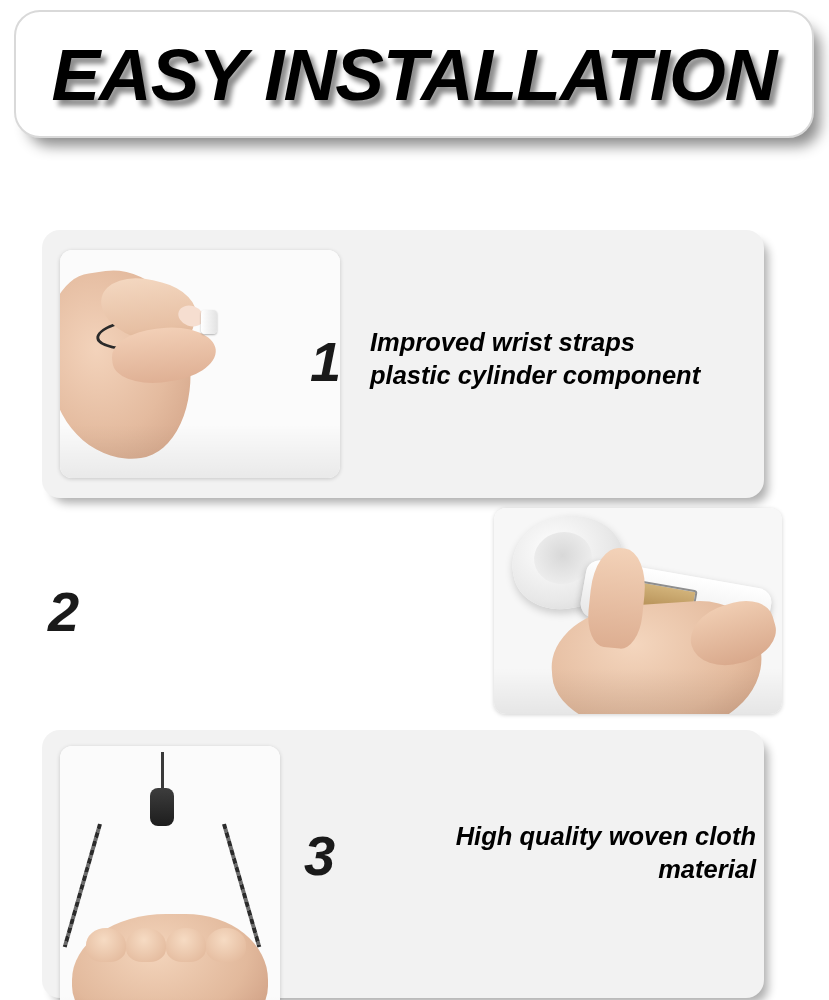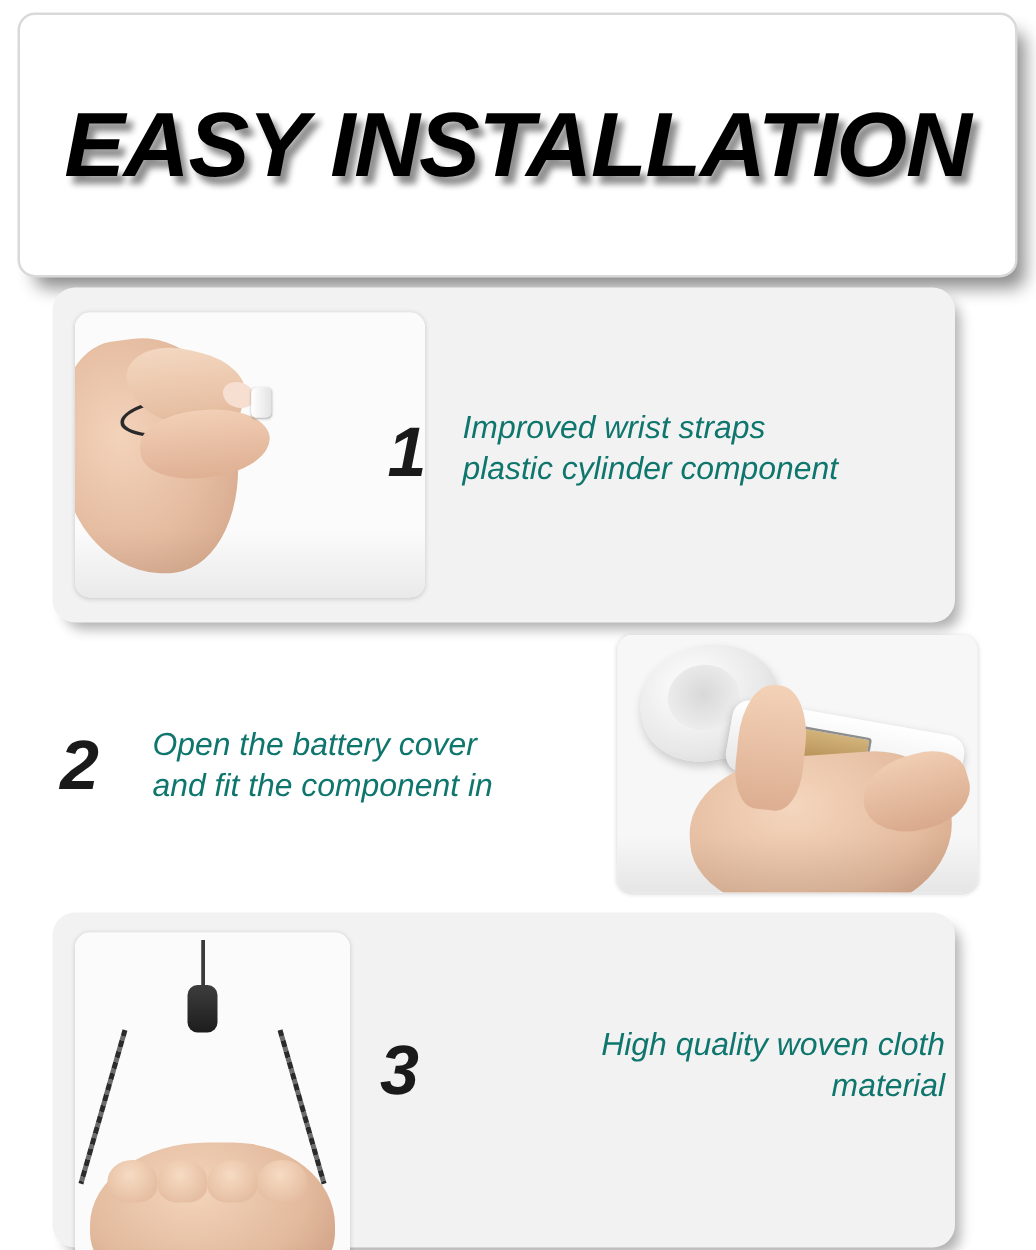"EASY INSTALLATION" .header-banner { border-radius: 14px -> 26px; height: 212px -> 128px }
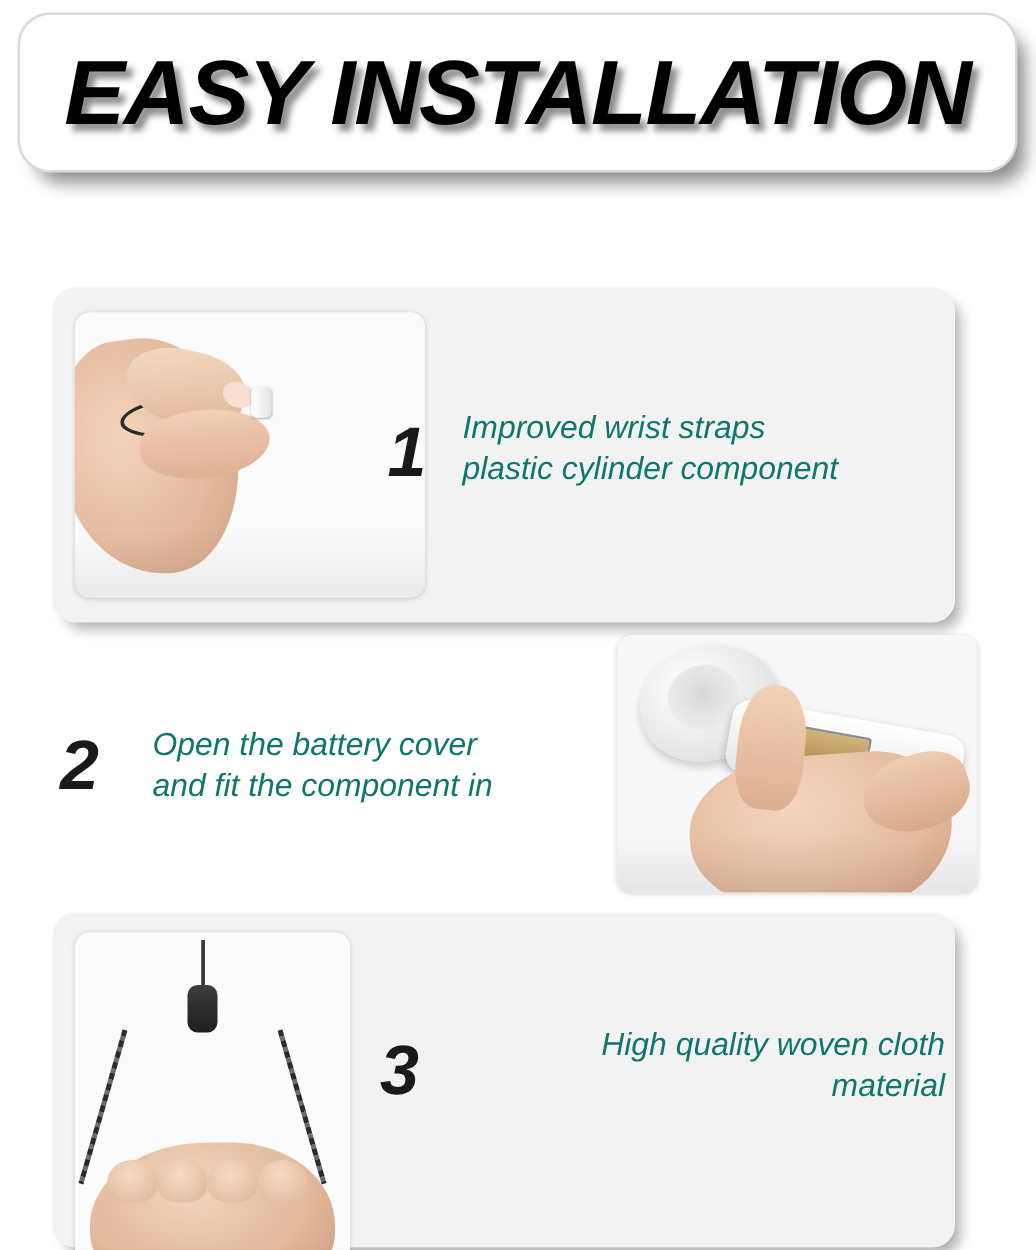"Improved wrist straps" .step-text { color: #0f766e -> #000000; font-weight: normal -> bold }
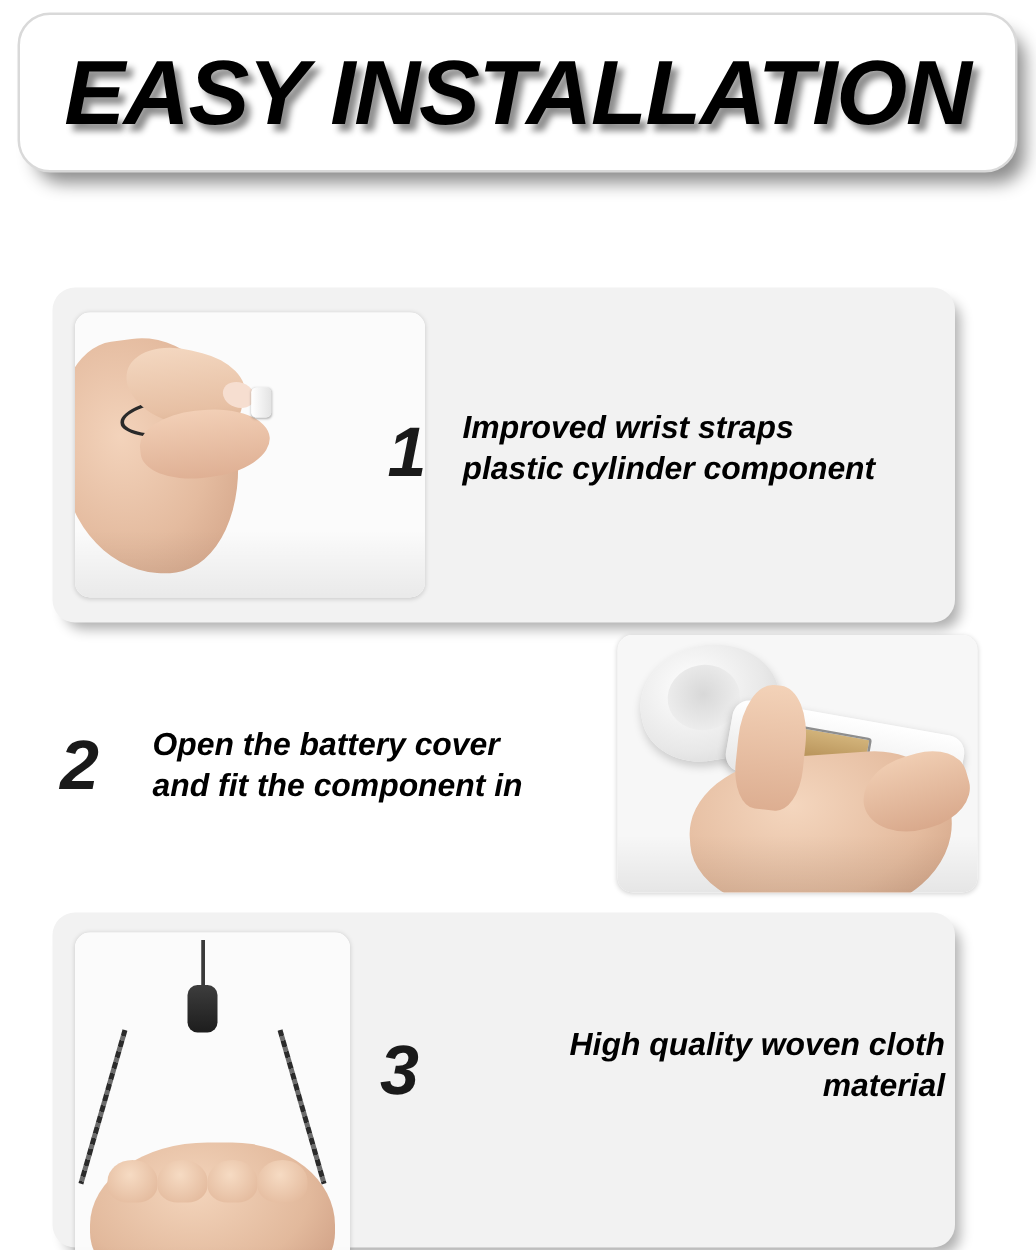"Open the battery cover" div.step-text { html: <div>Open the battery cover and fit the component in</div> -> none }
